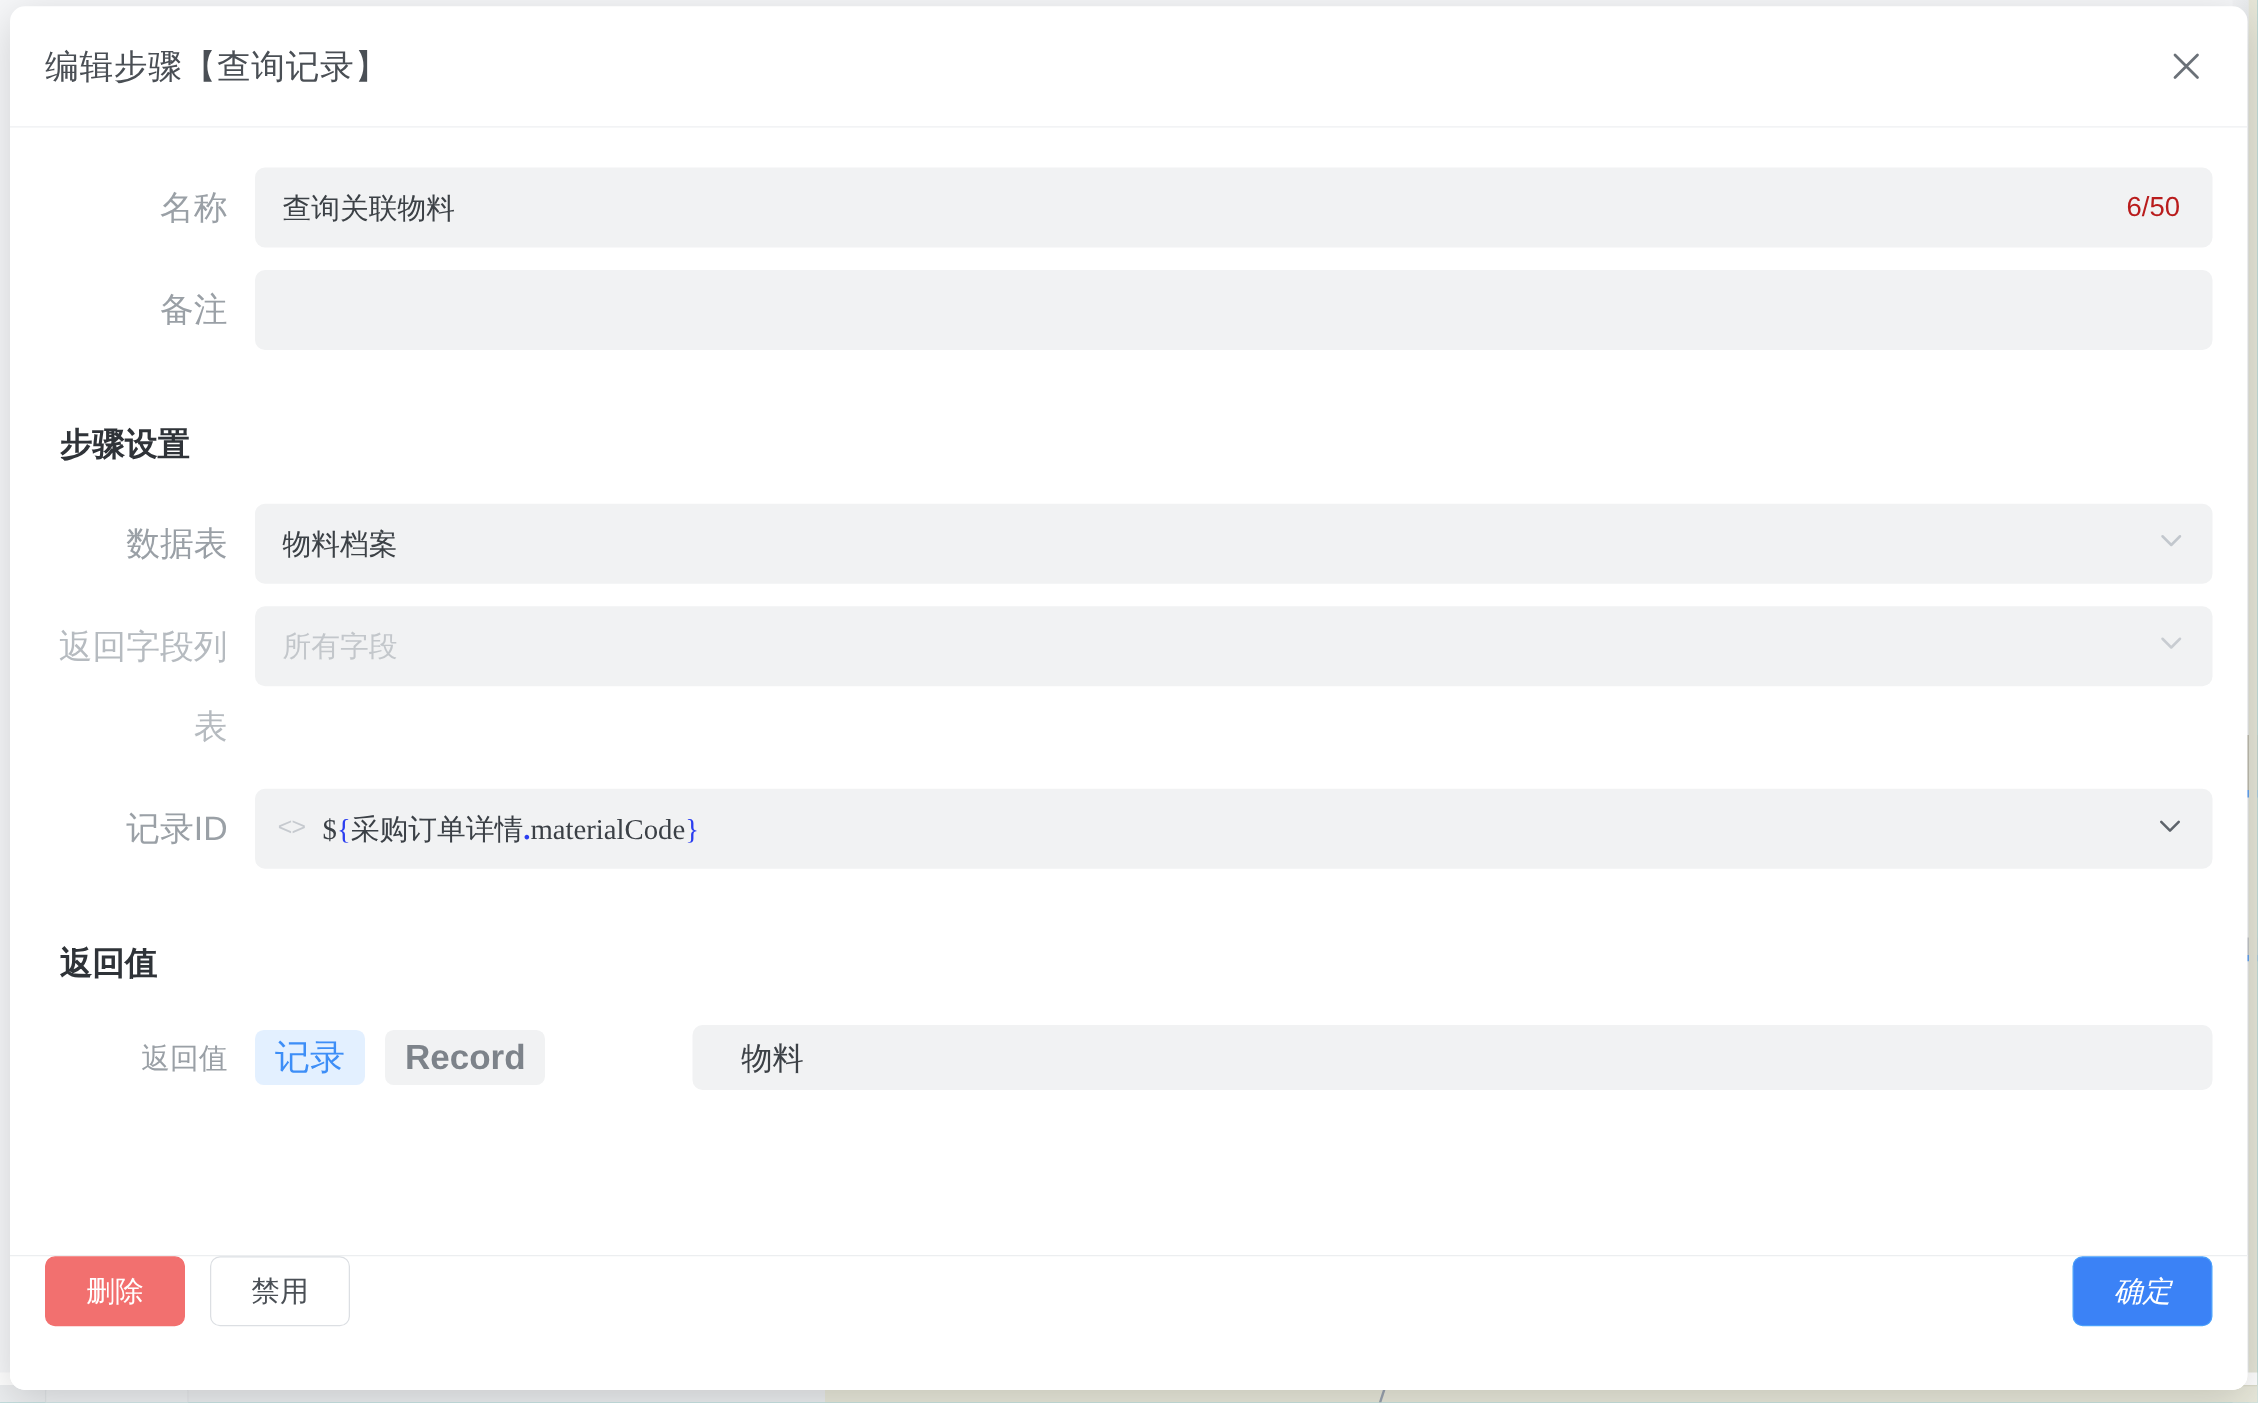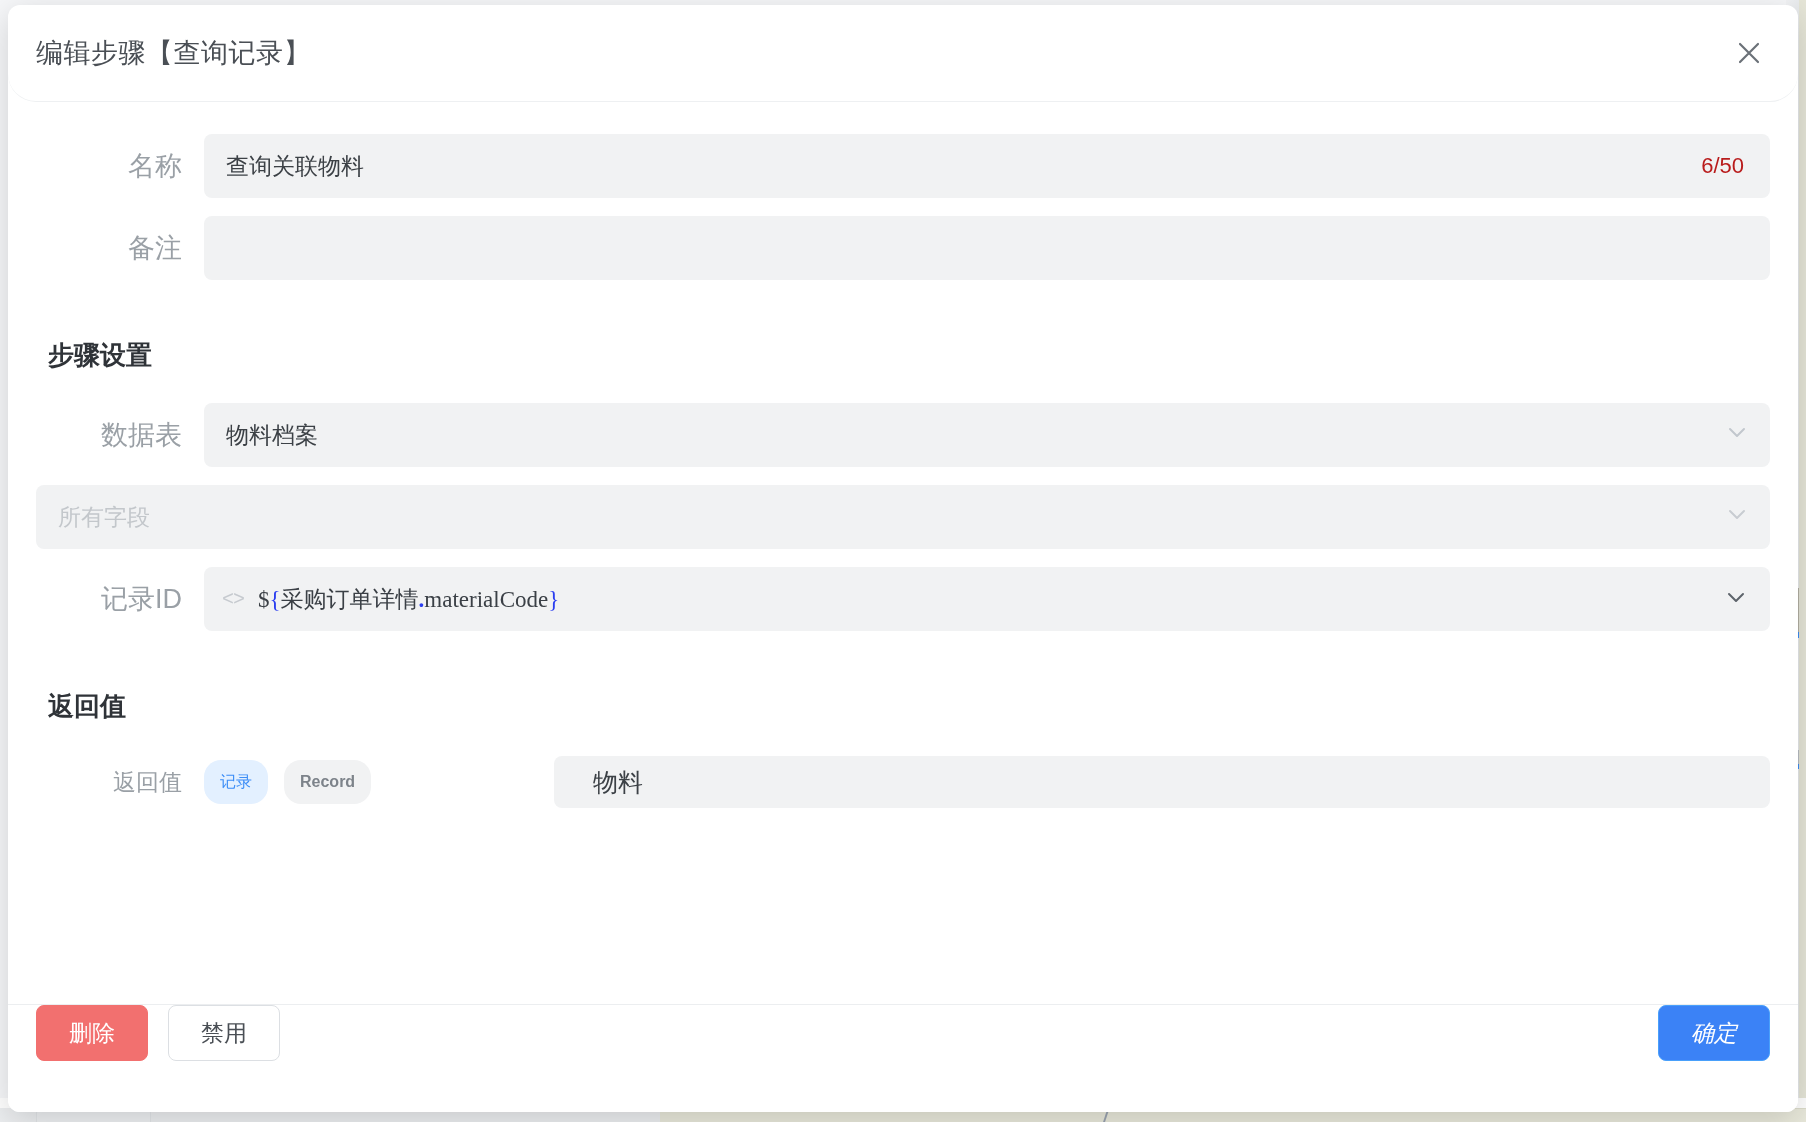"编辑步骤【查询记录】" #modal-header { border-radius: 28px -> none }
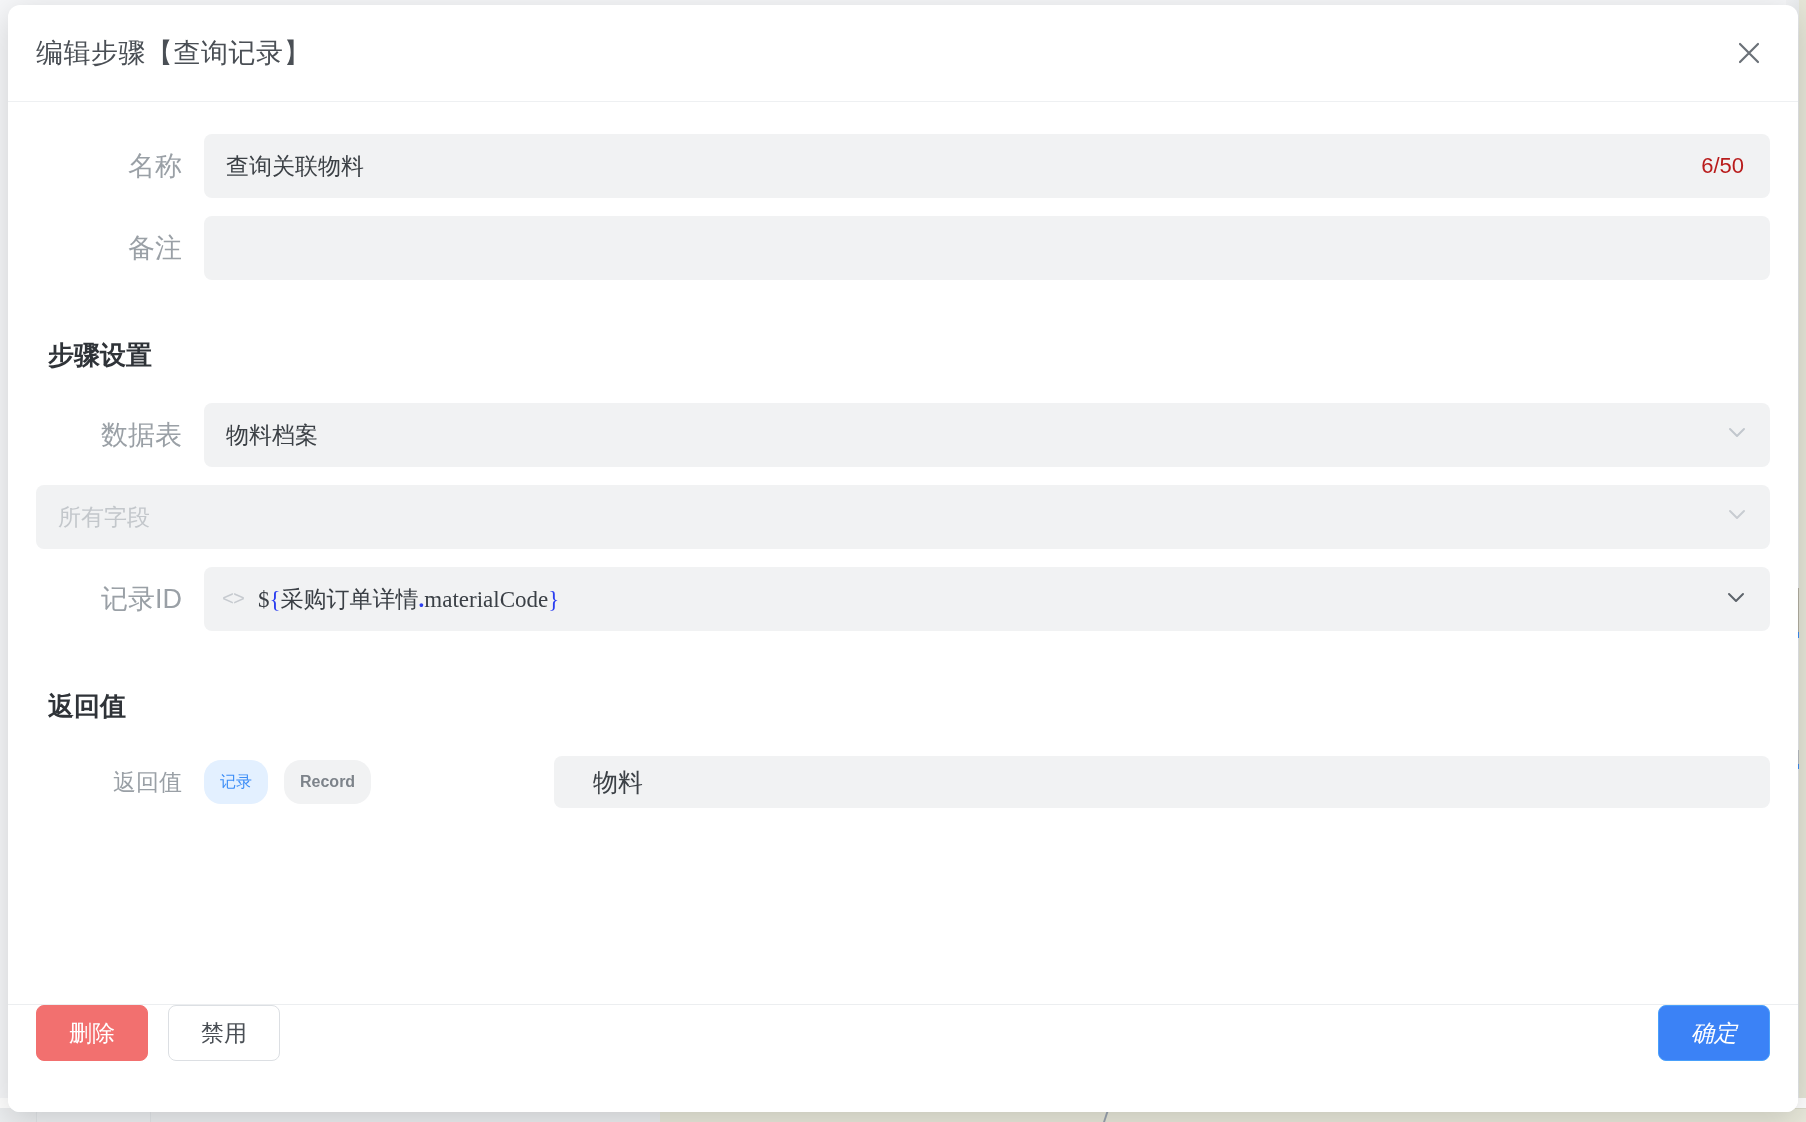"返回字段列表" div.form-label { html: none -> <div>返回字段列表</div> }
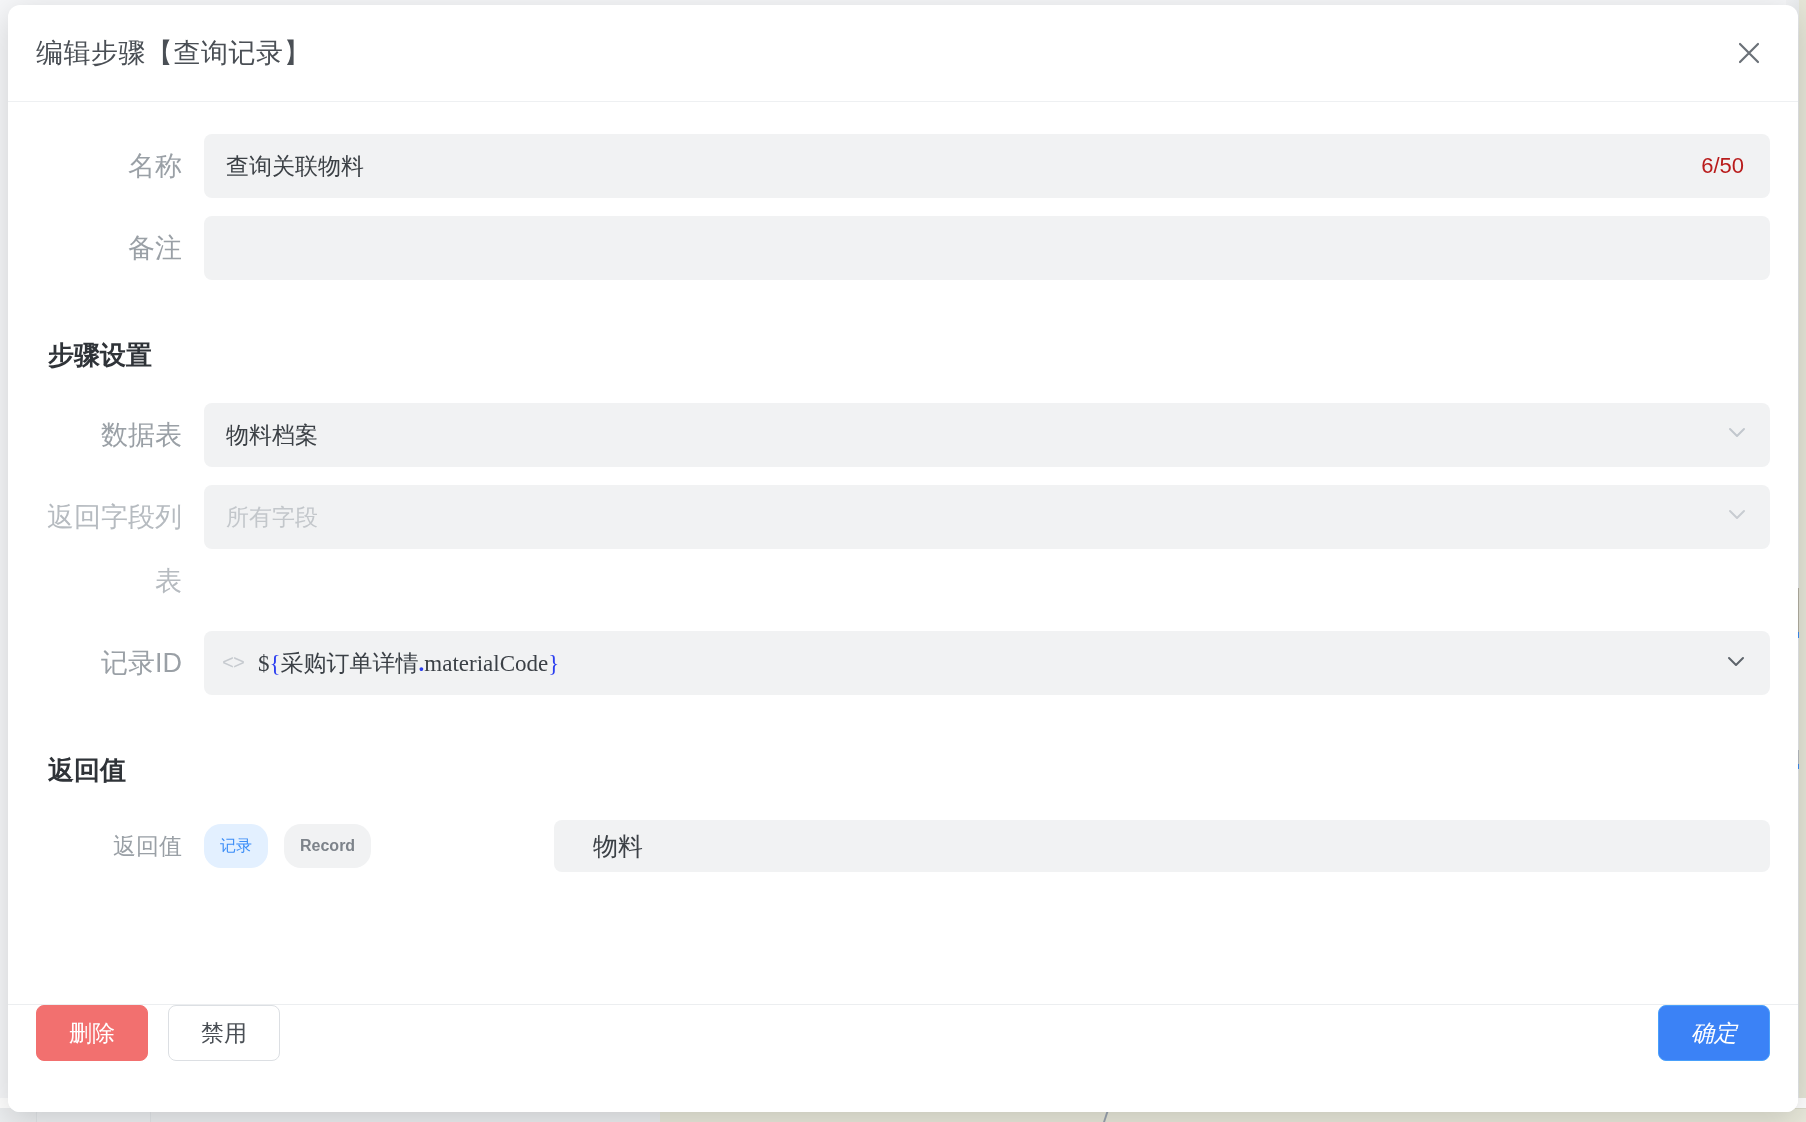"记录" .chip { border-radius: 17px -> 7px; font-size: 16px -> 28px }
